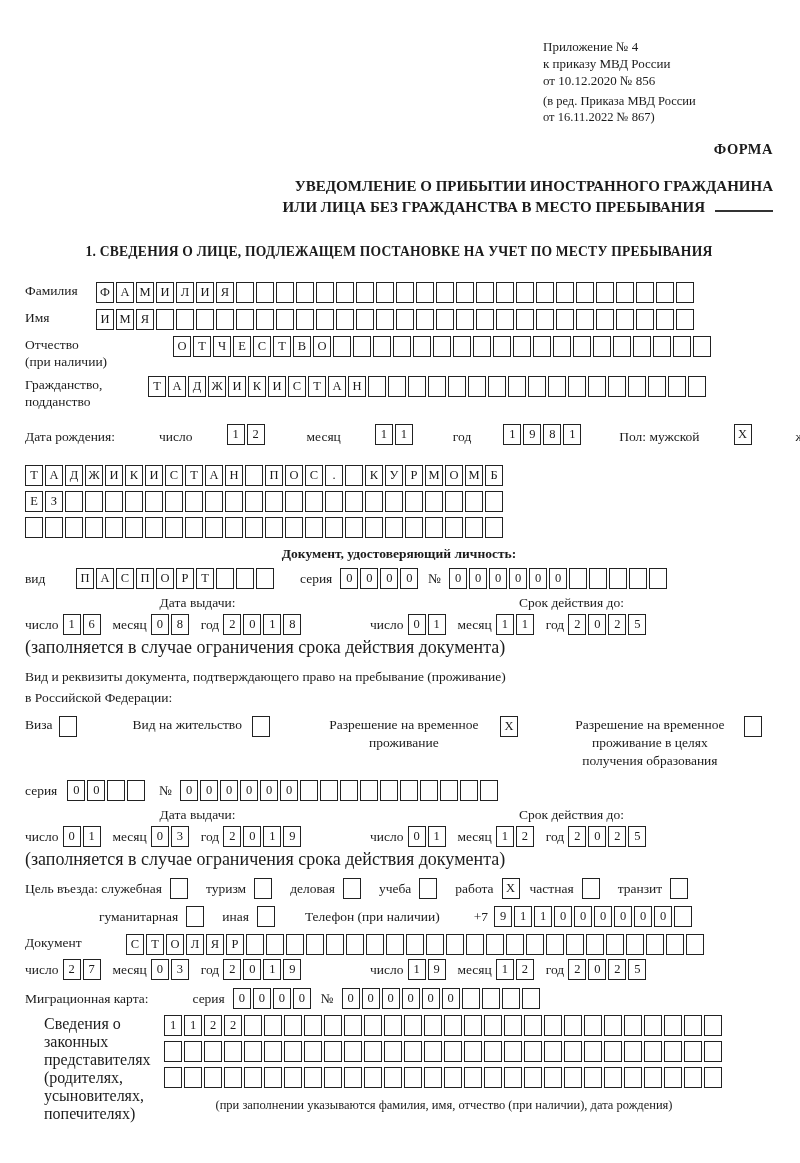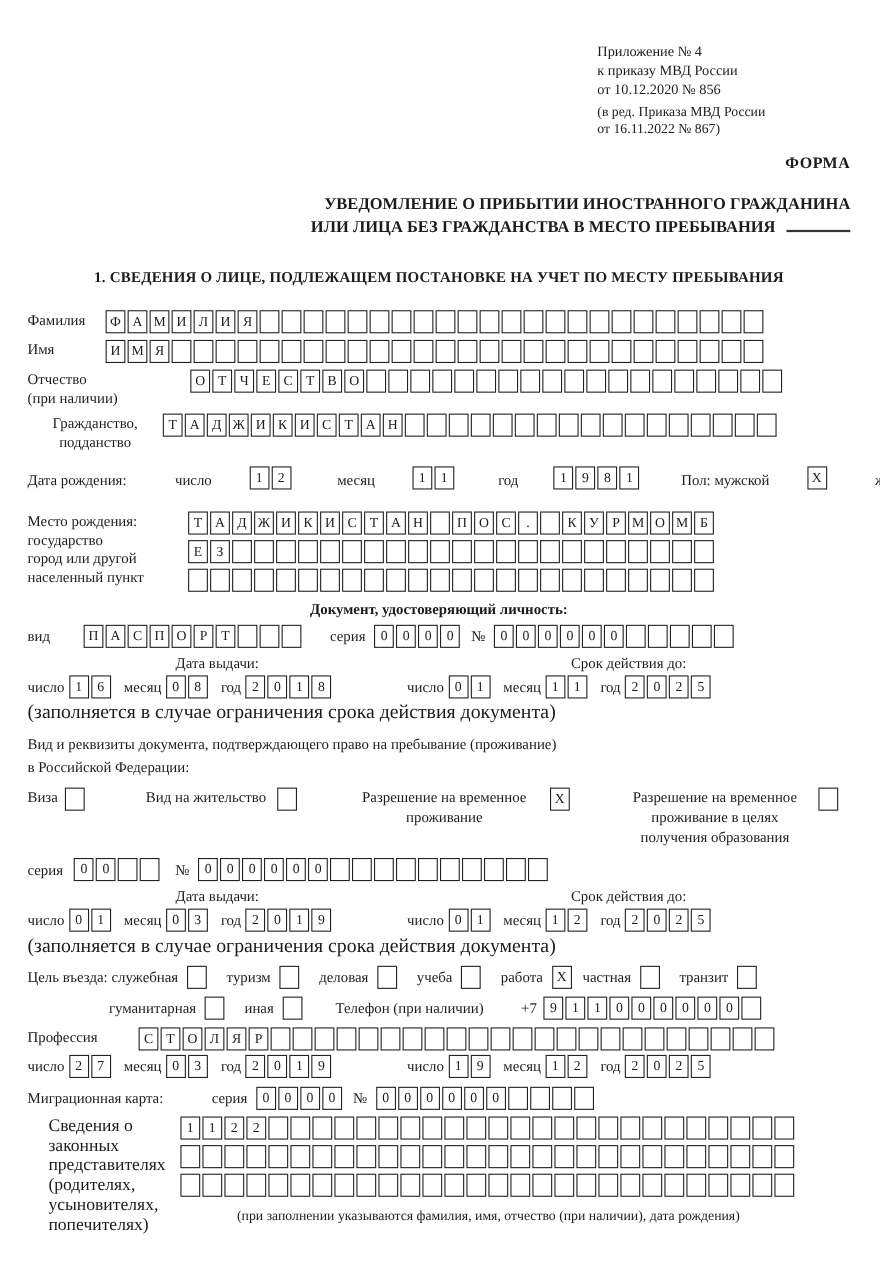"Гражданство," div.frow { text-align: center -> none }
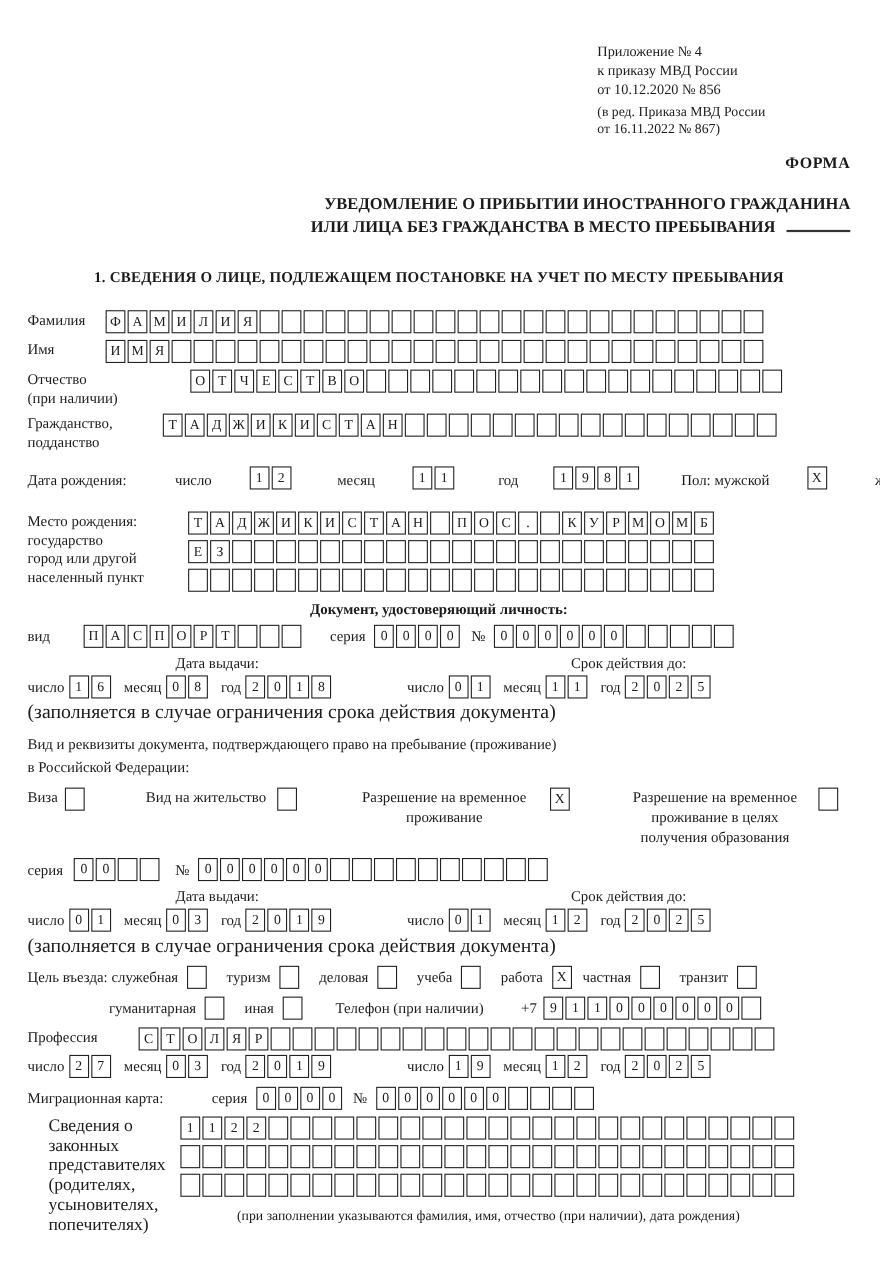"Место рождения:" span.flabel { html: <span> <span>Место рождения:</span><br> <span>государство</span><br> <span>город или другой</span><br> <span>населенный пункт</span> </span> -> none }
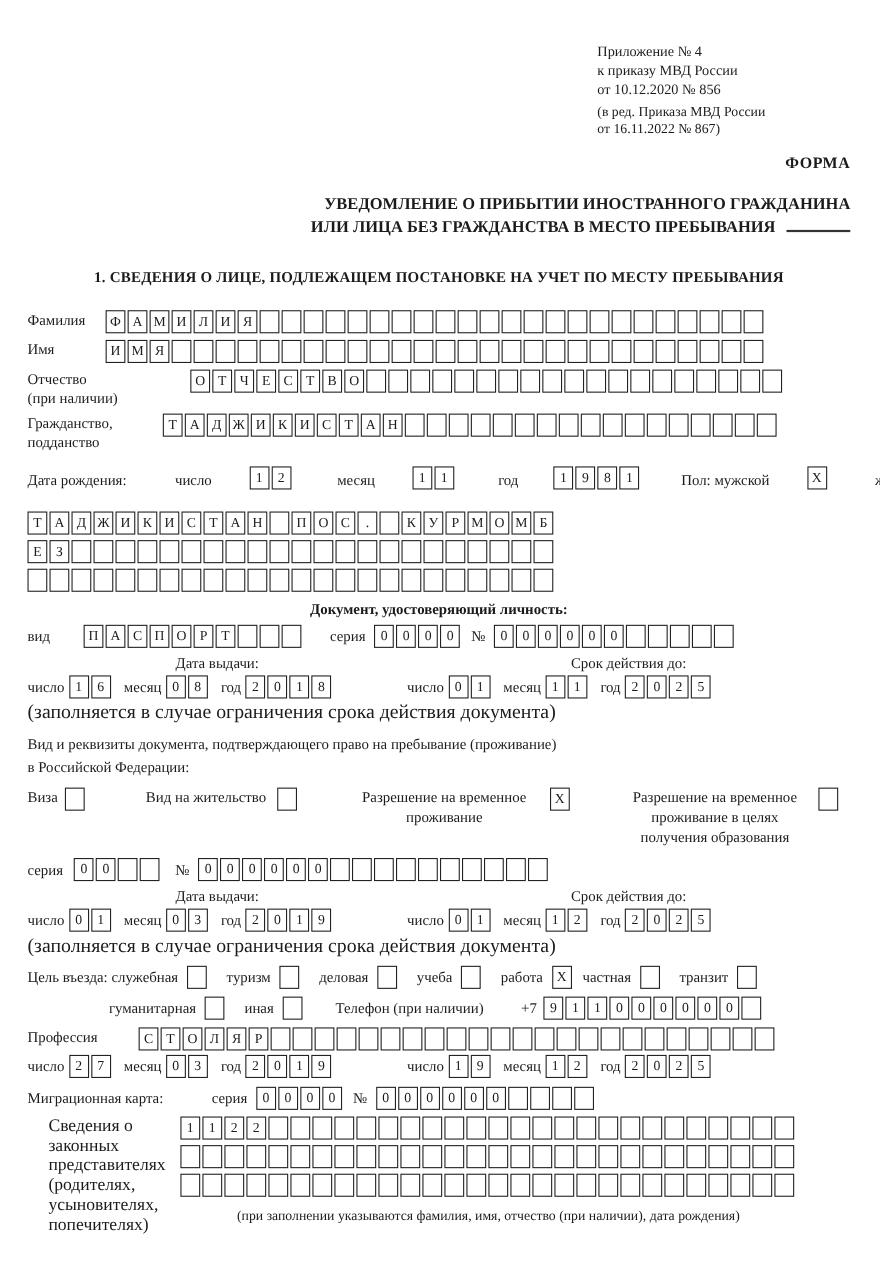"Профессия" span.flabel { text: Профессия -> Документ }
